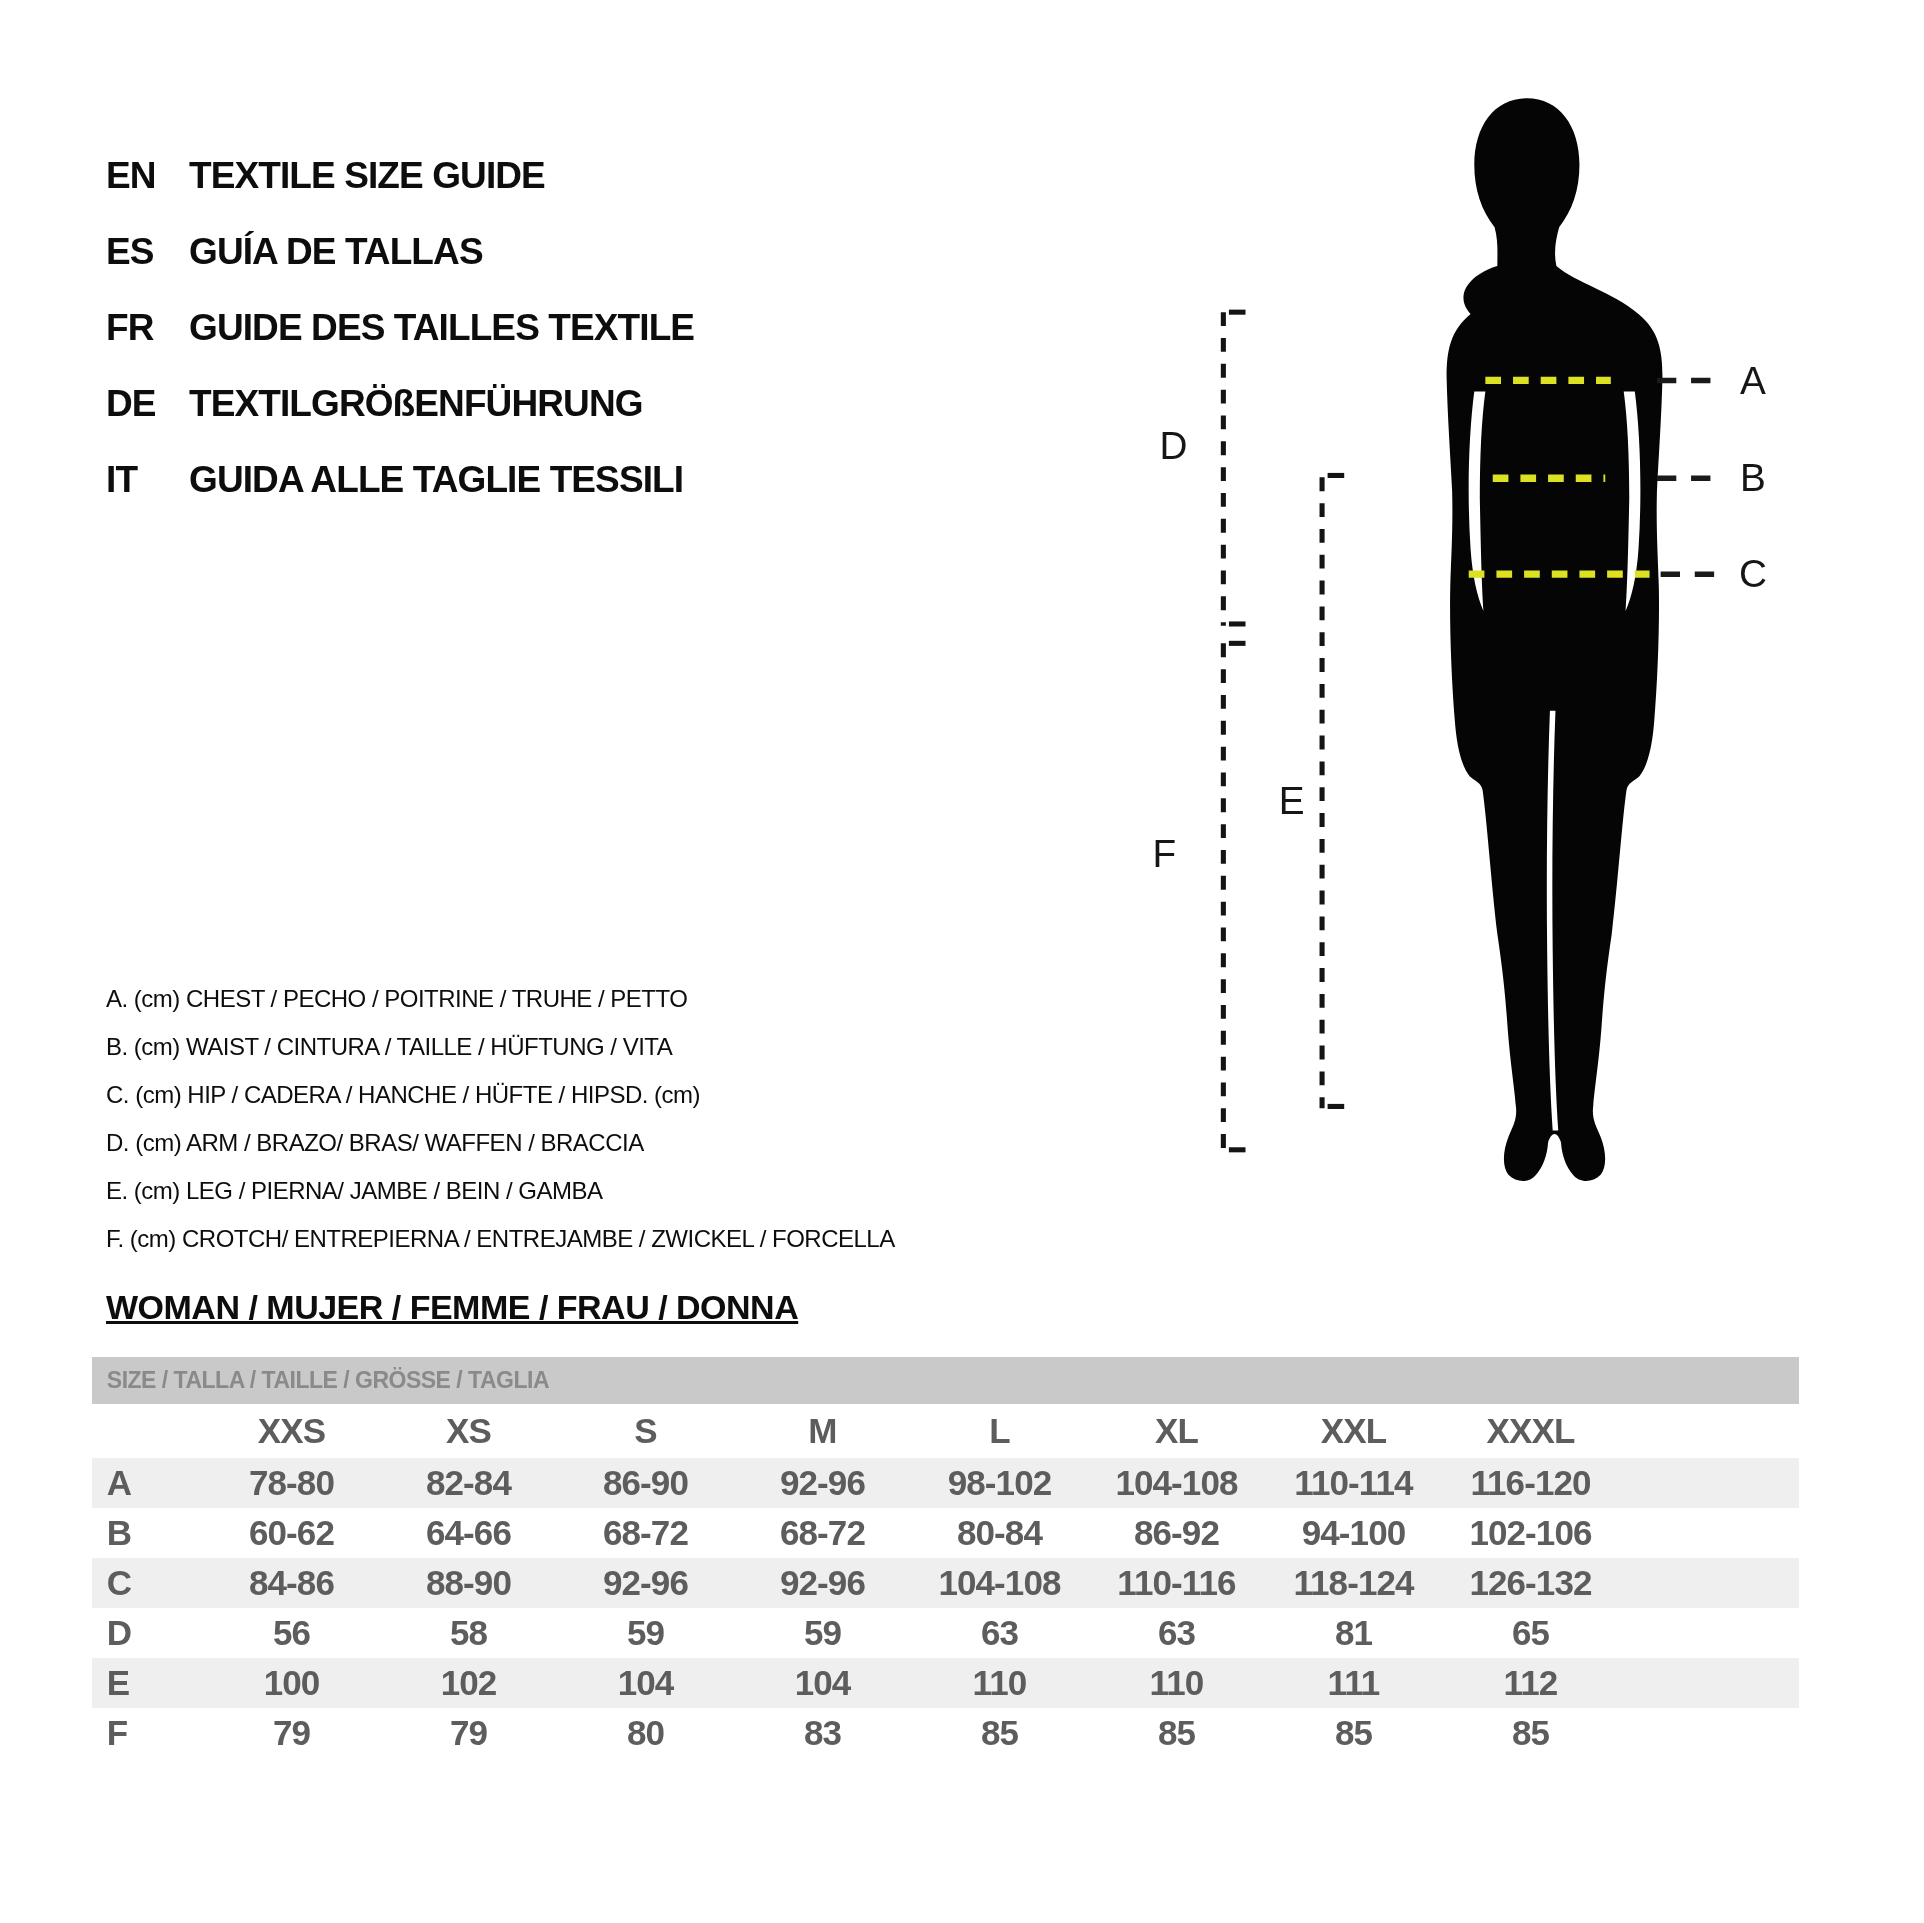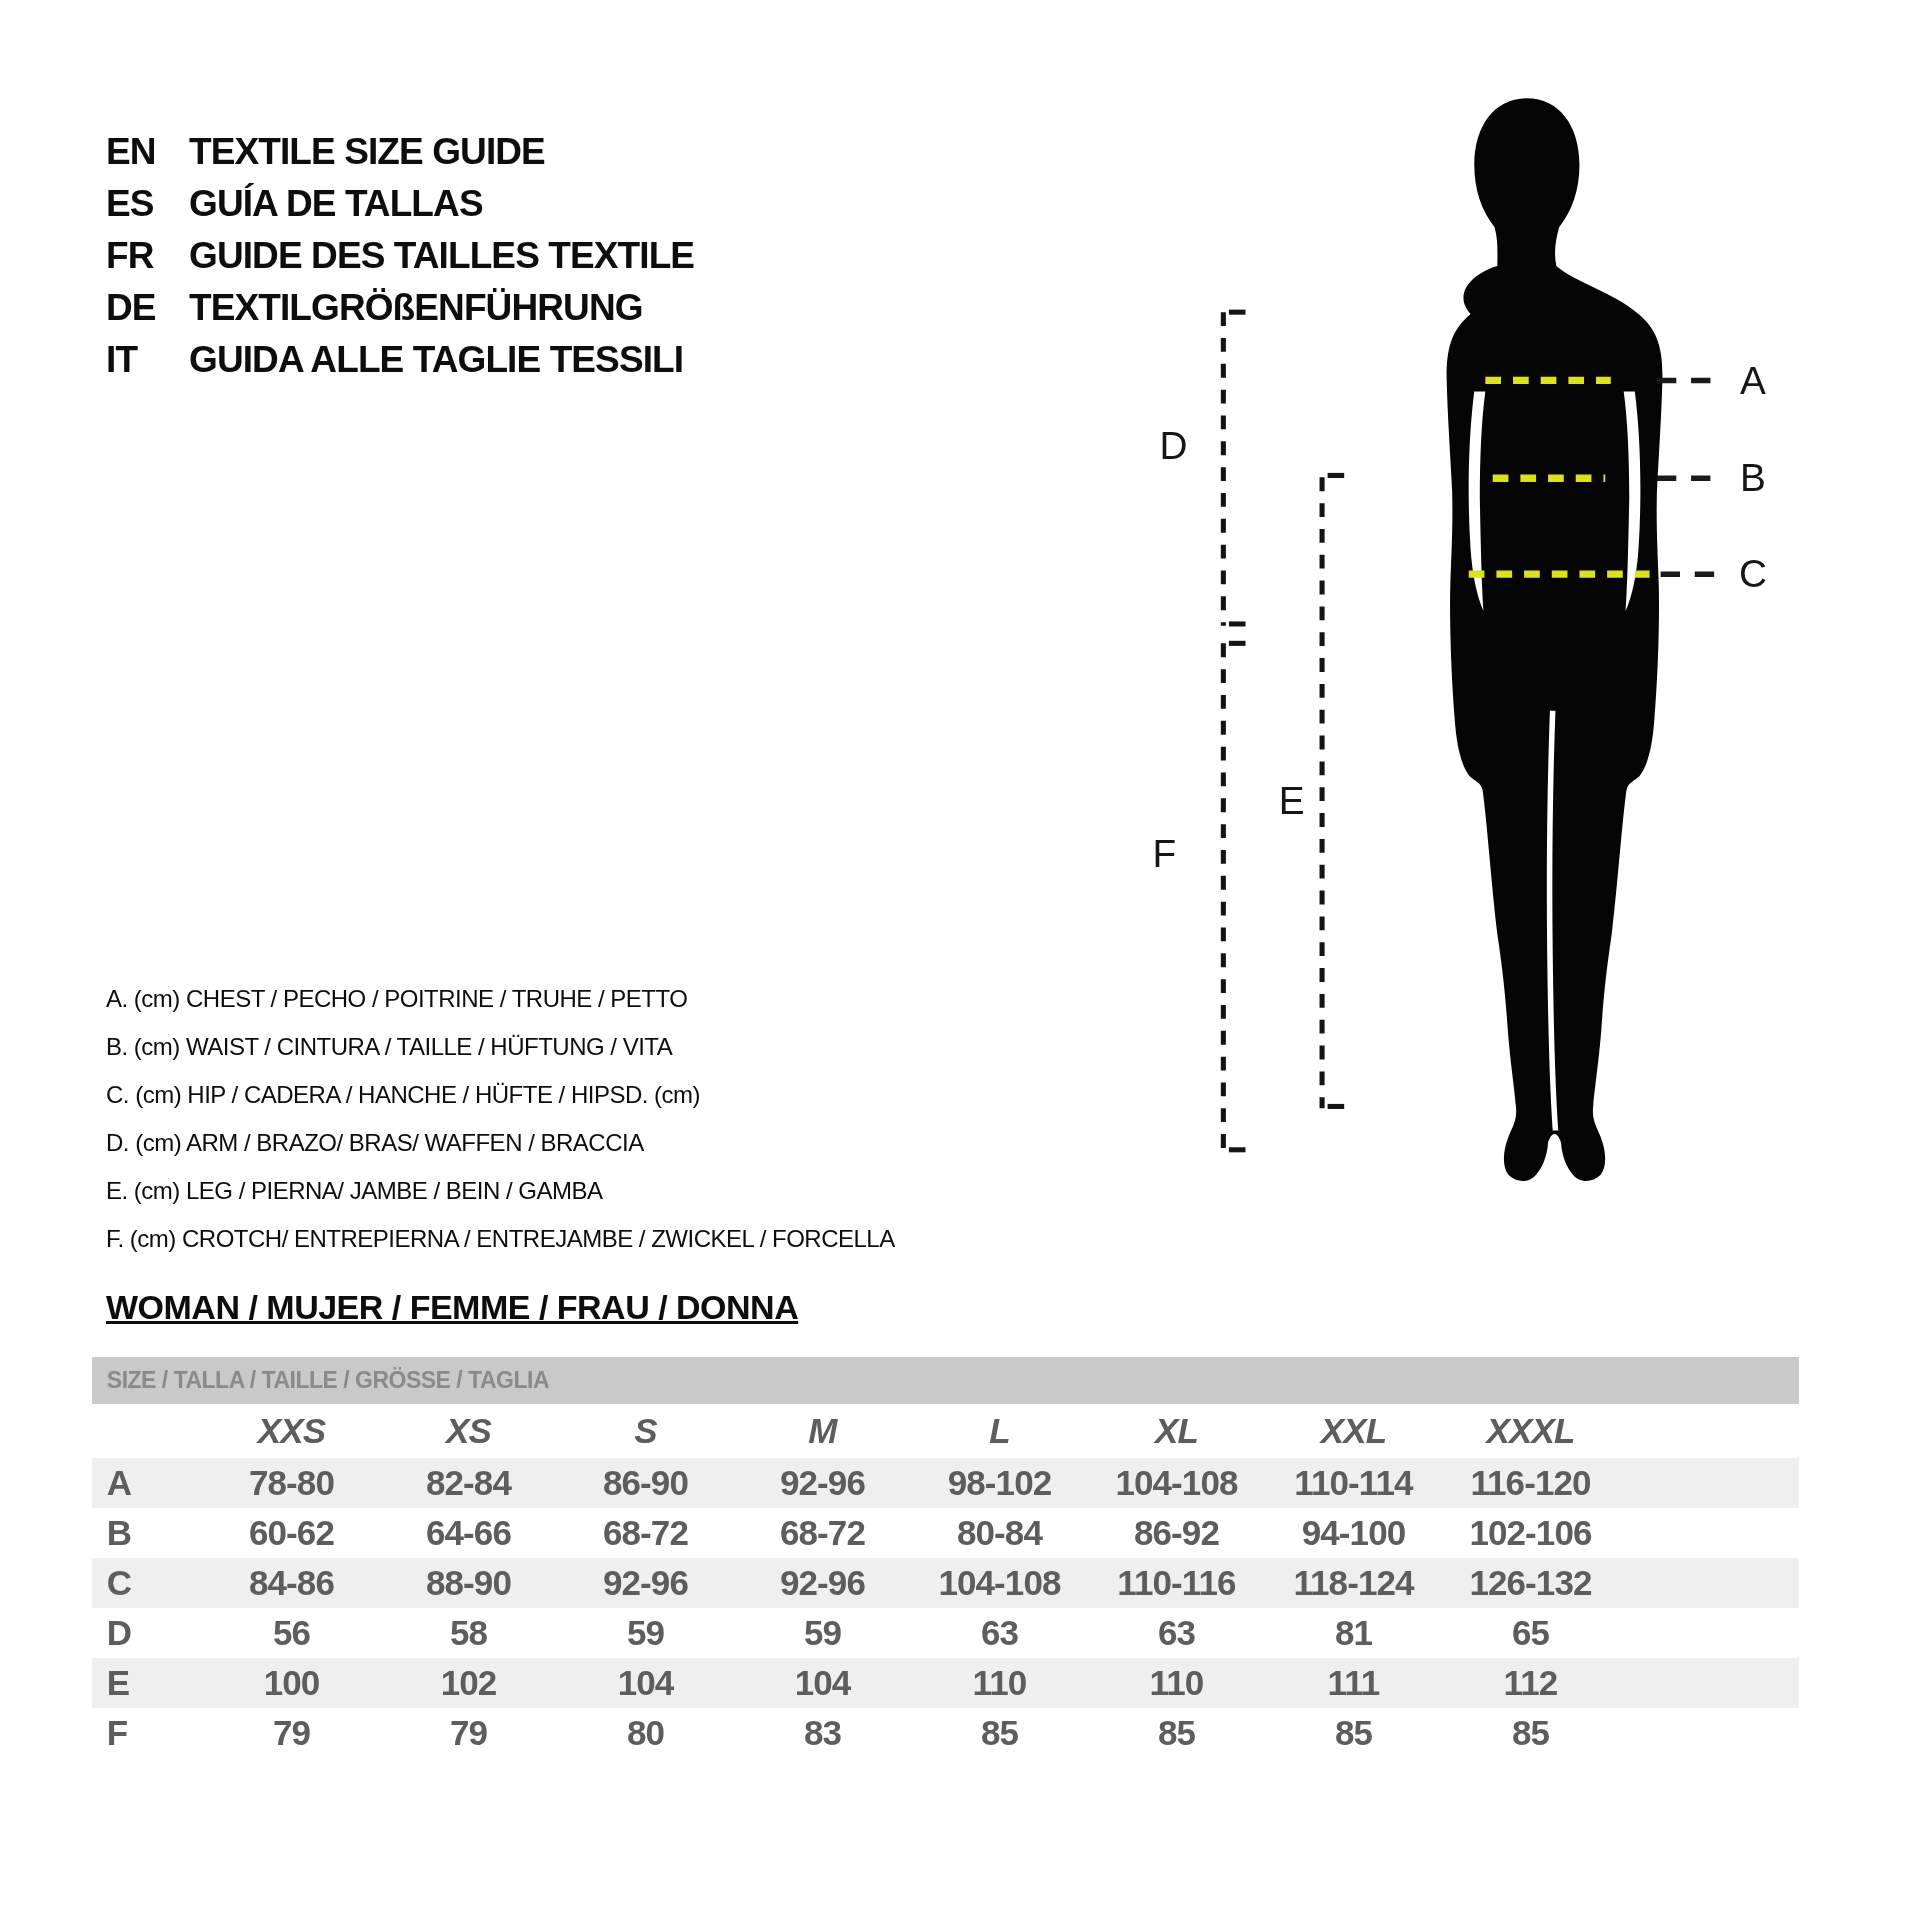"EN" .lang-row { margin-top: none -> 24px }
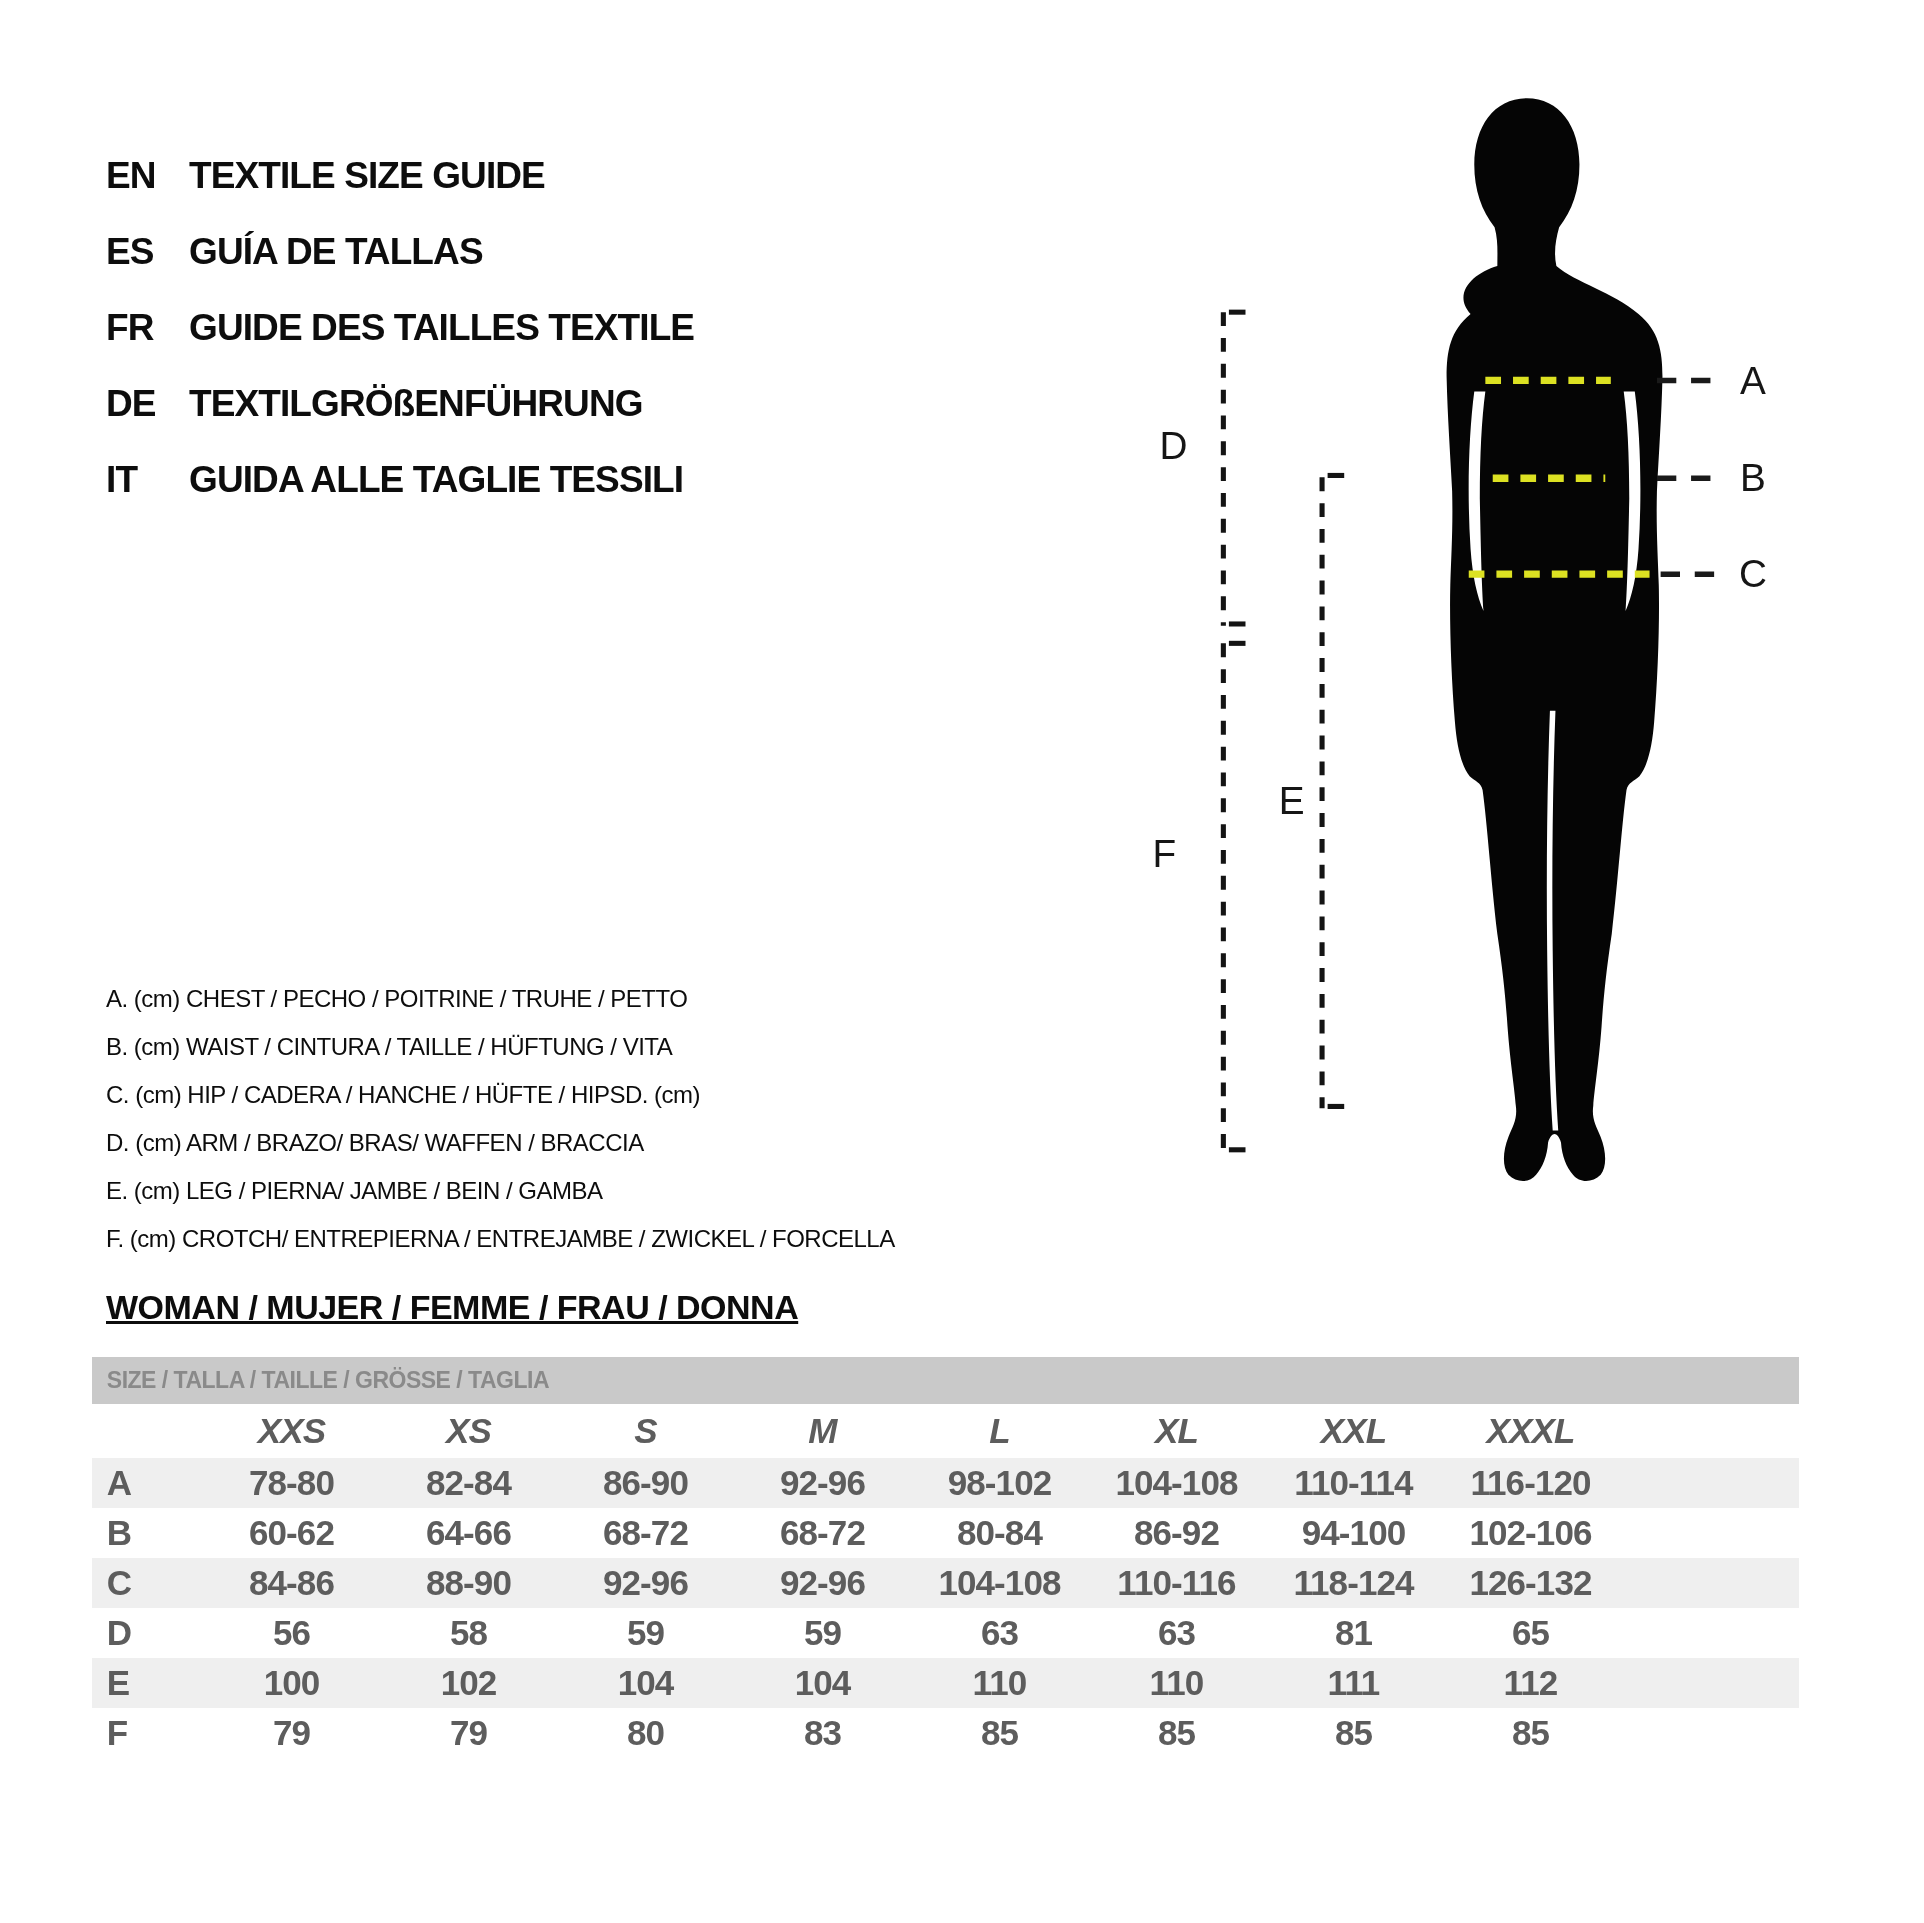"XXS" div.trow { font-style: italic -> none }
